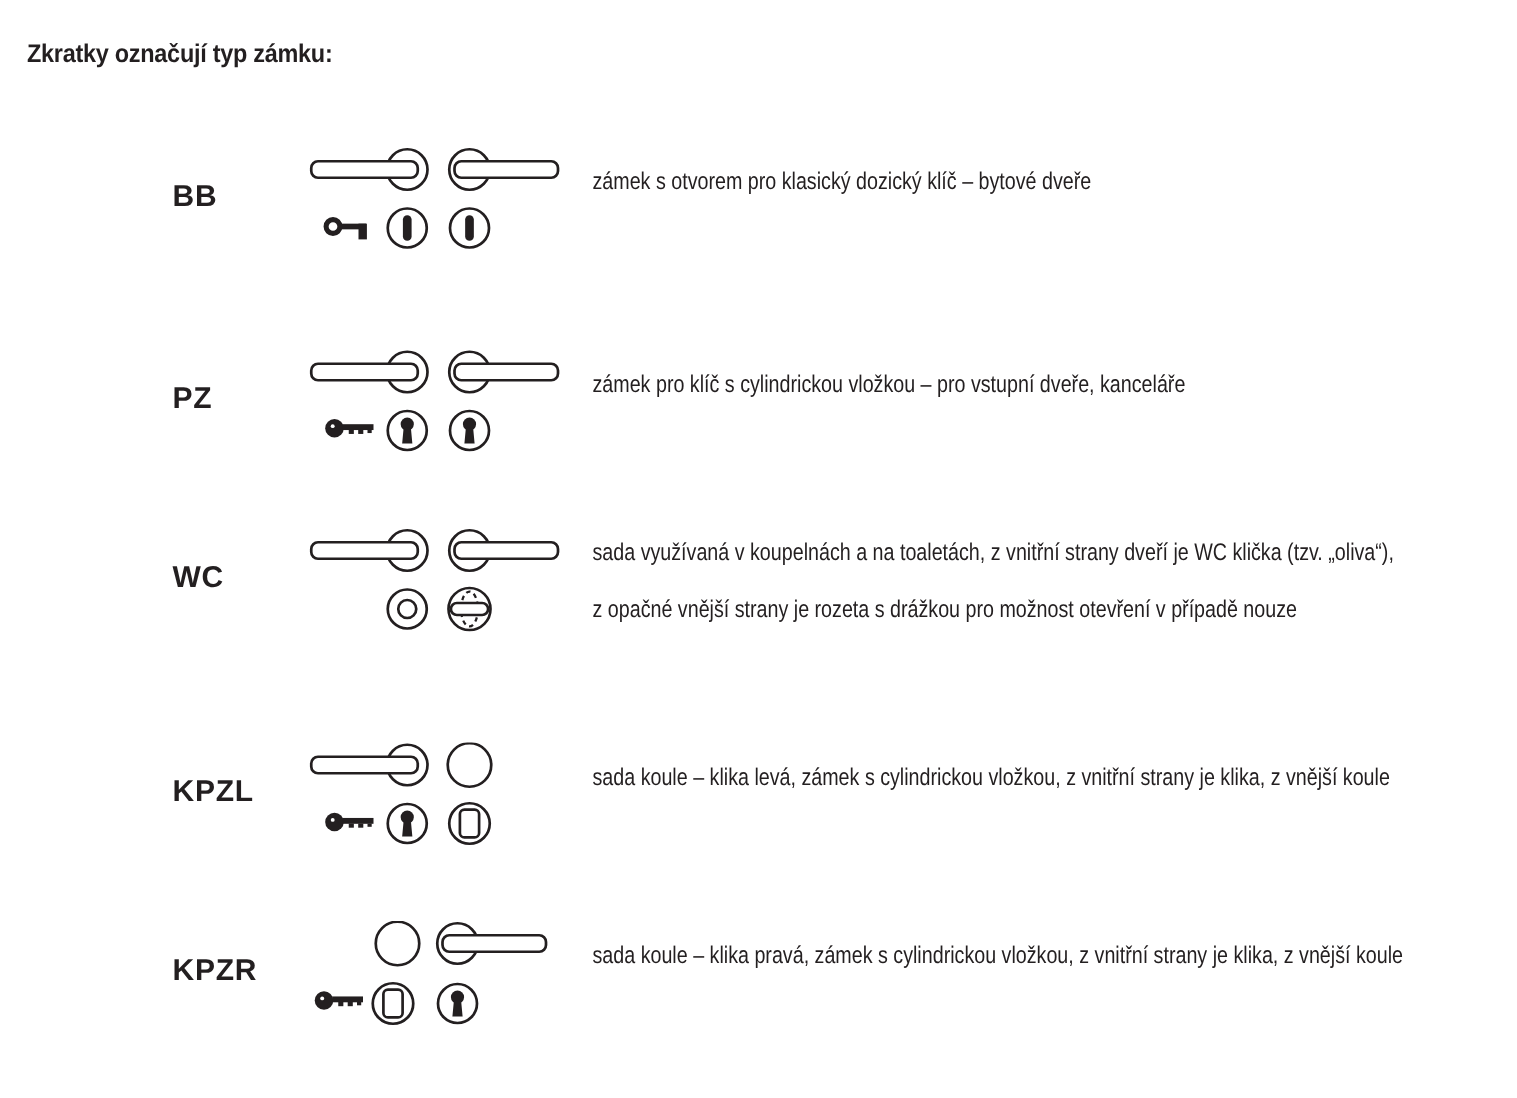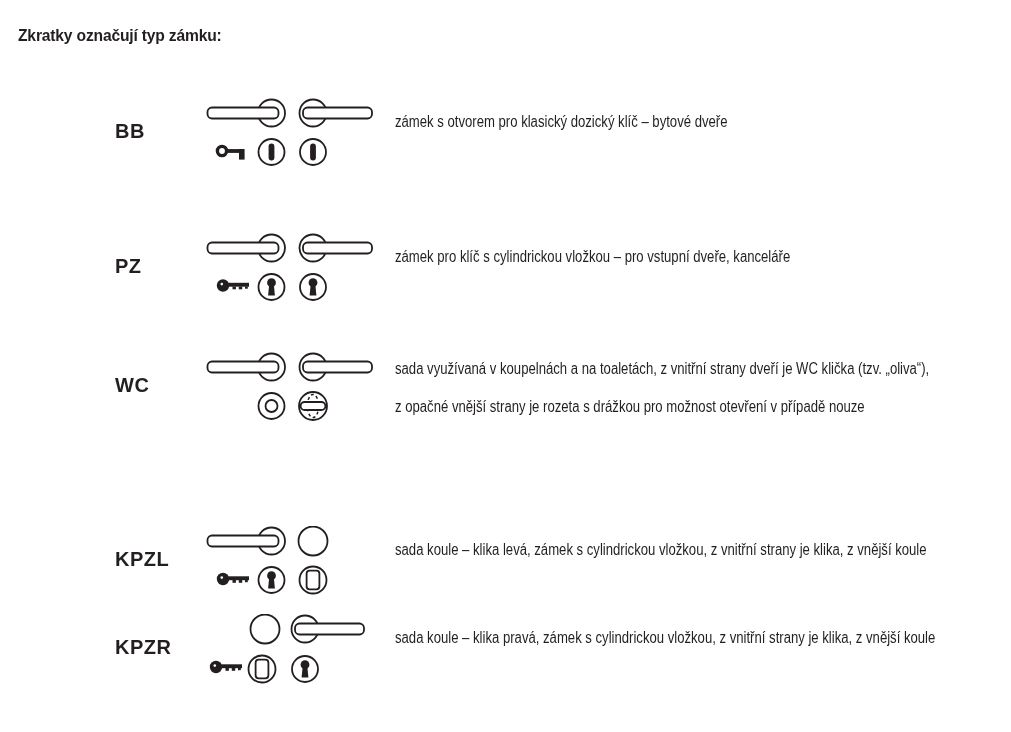"KPZL" .row-kpzl { top: 526px -> 495px }
